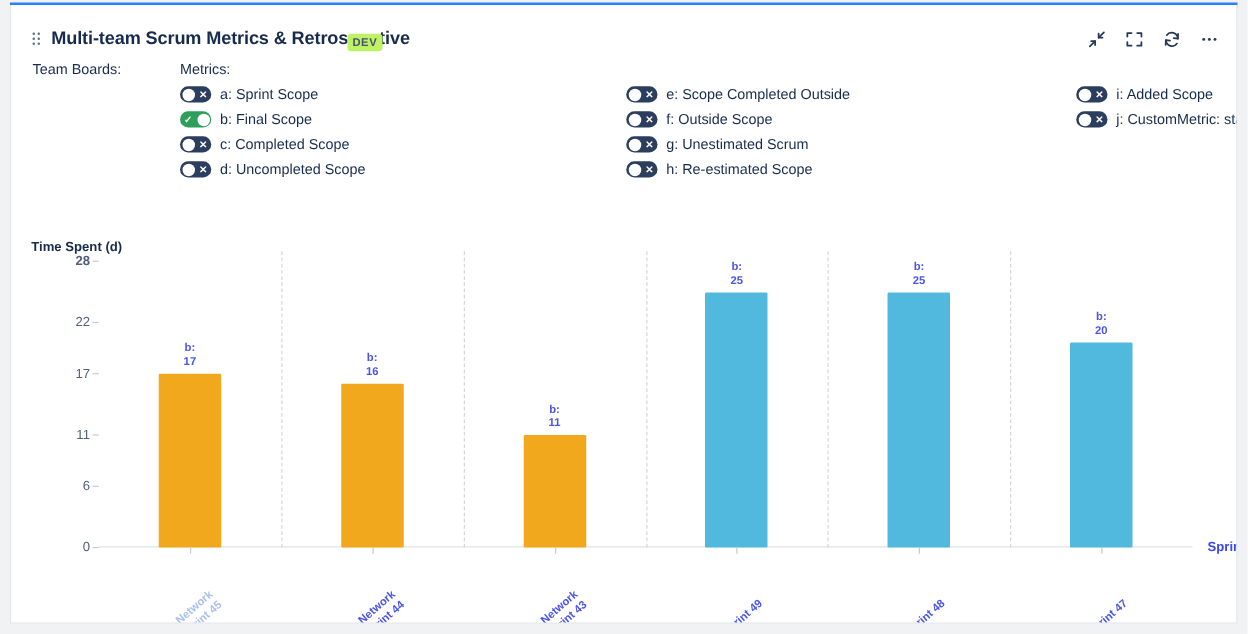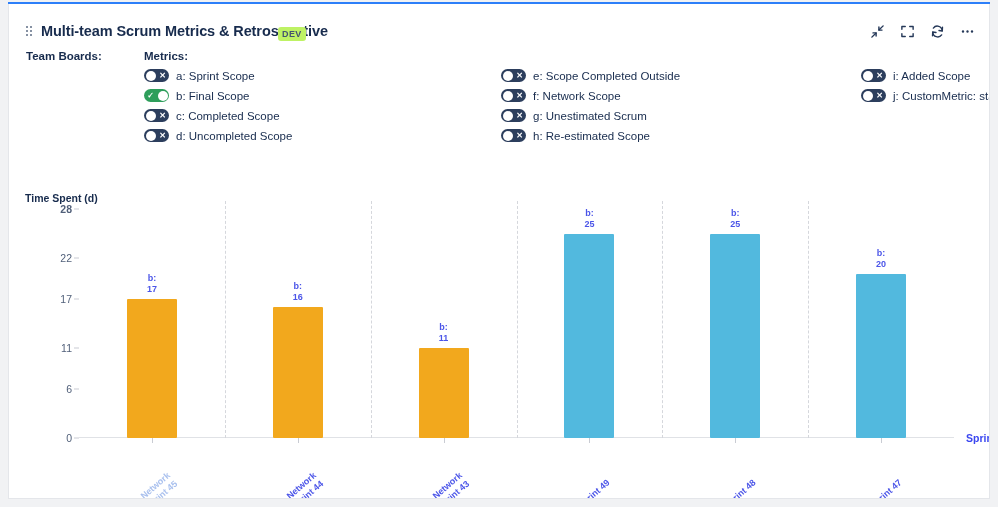"Team Boards:" .col-title { font-weight: bold -> normal }
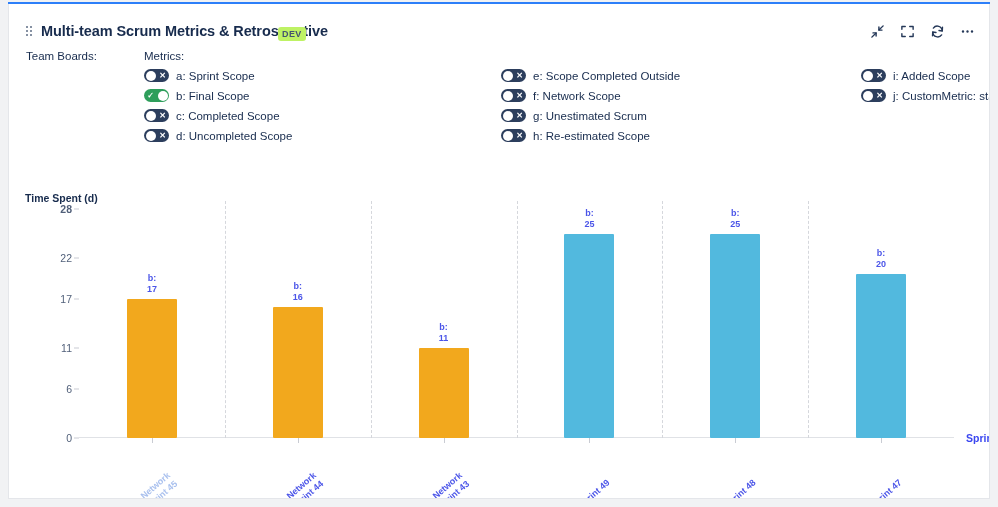"f: Network Scope" span.metric-label { text: Network -> Outside }
